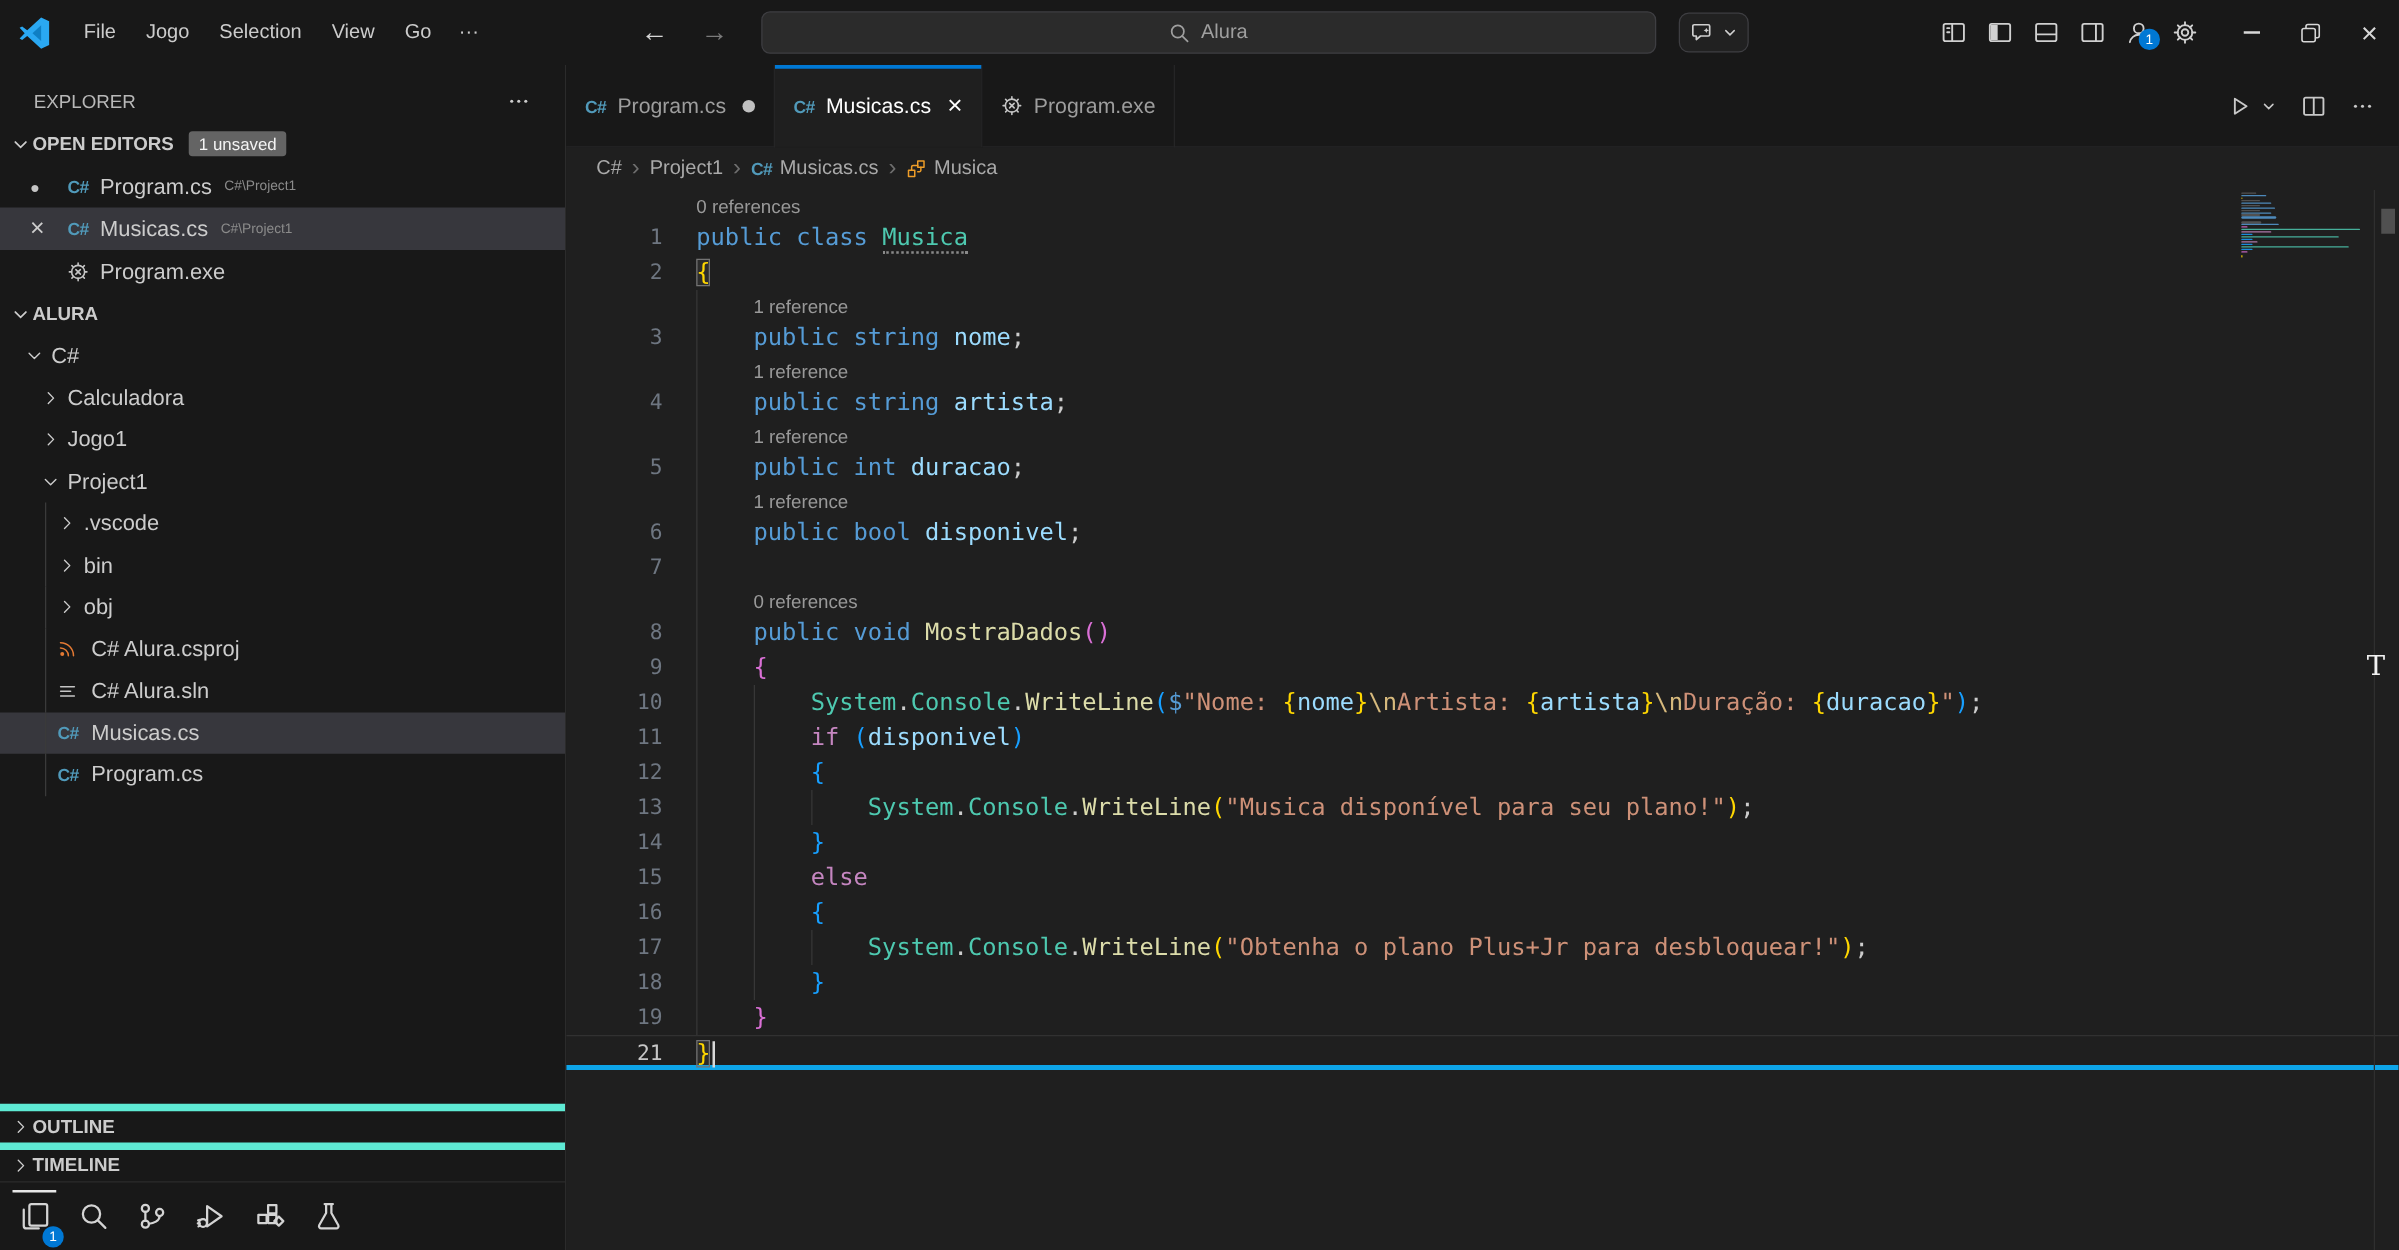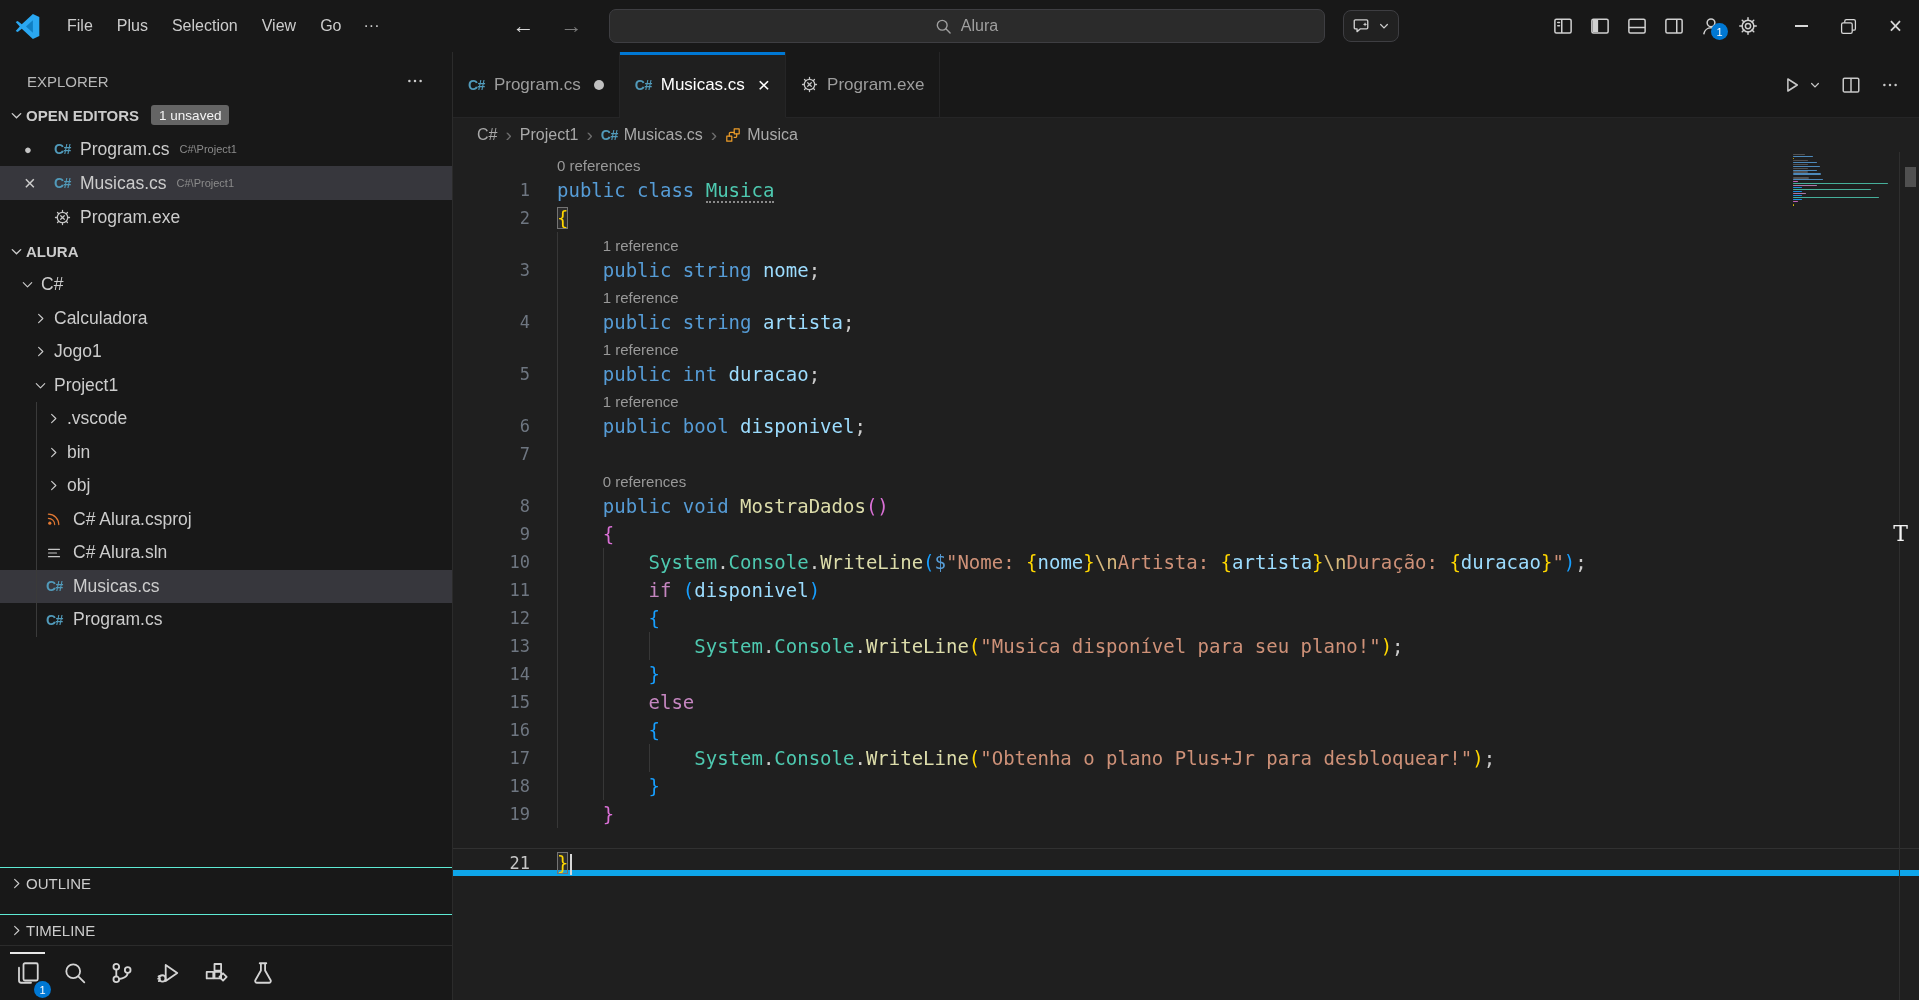"Plus" span.menu-item { text: Plus -> Jogo }
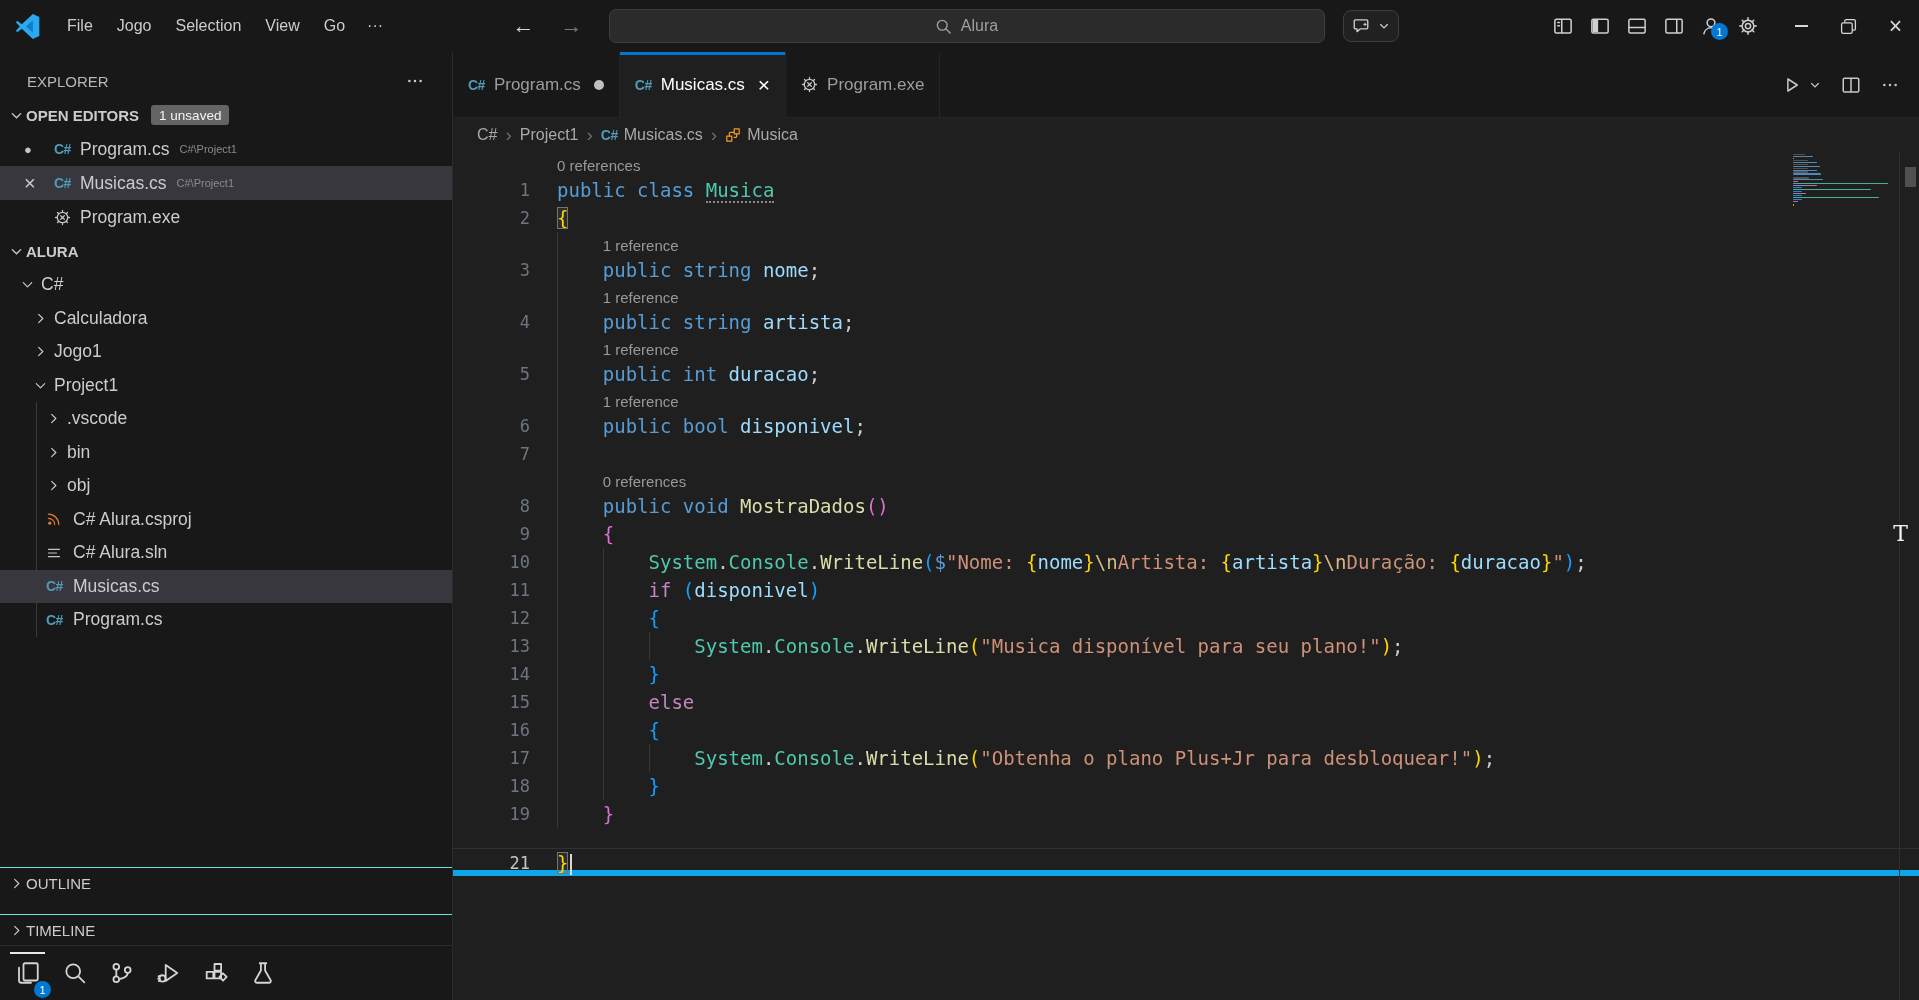"21" .code-row.current { border-bottom: 6px solid #0ea5e9 -> 4px solid #0ea5e9; margin-top: 20px -> none }
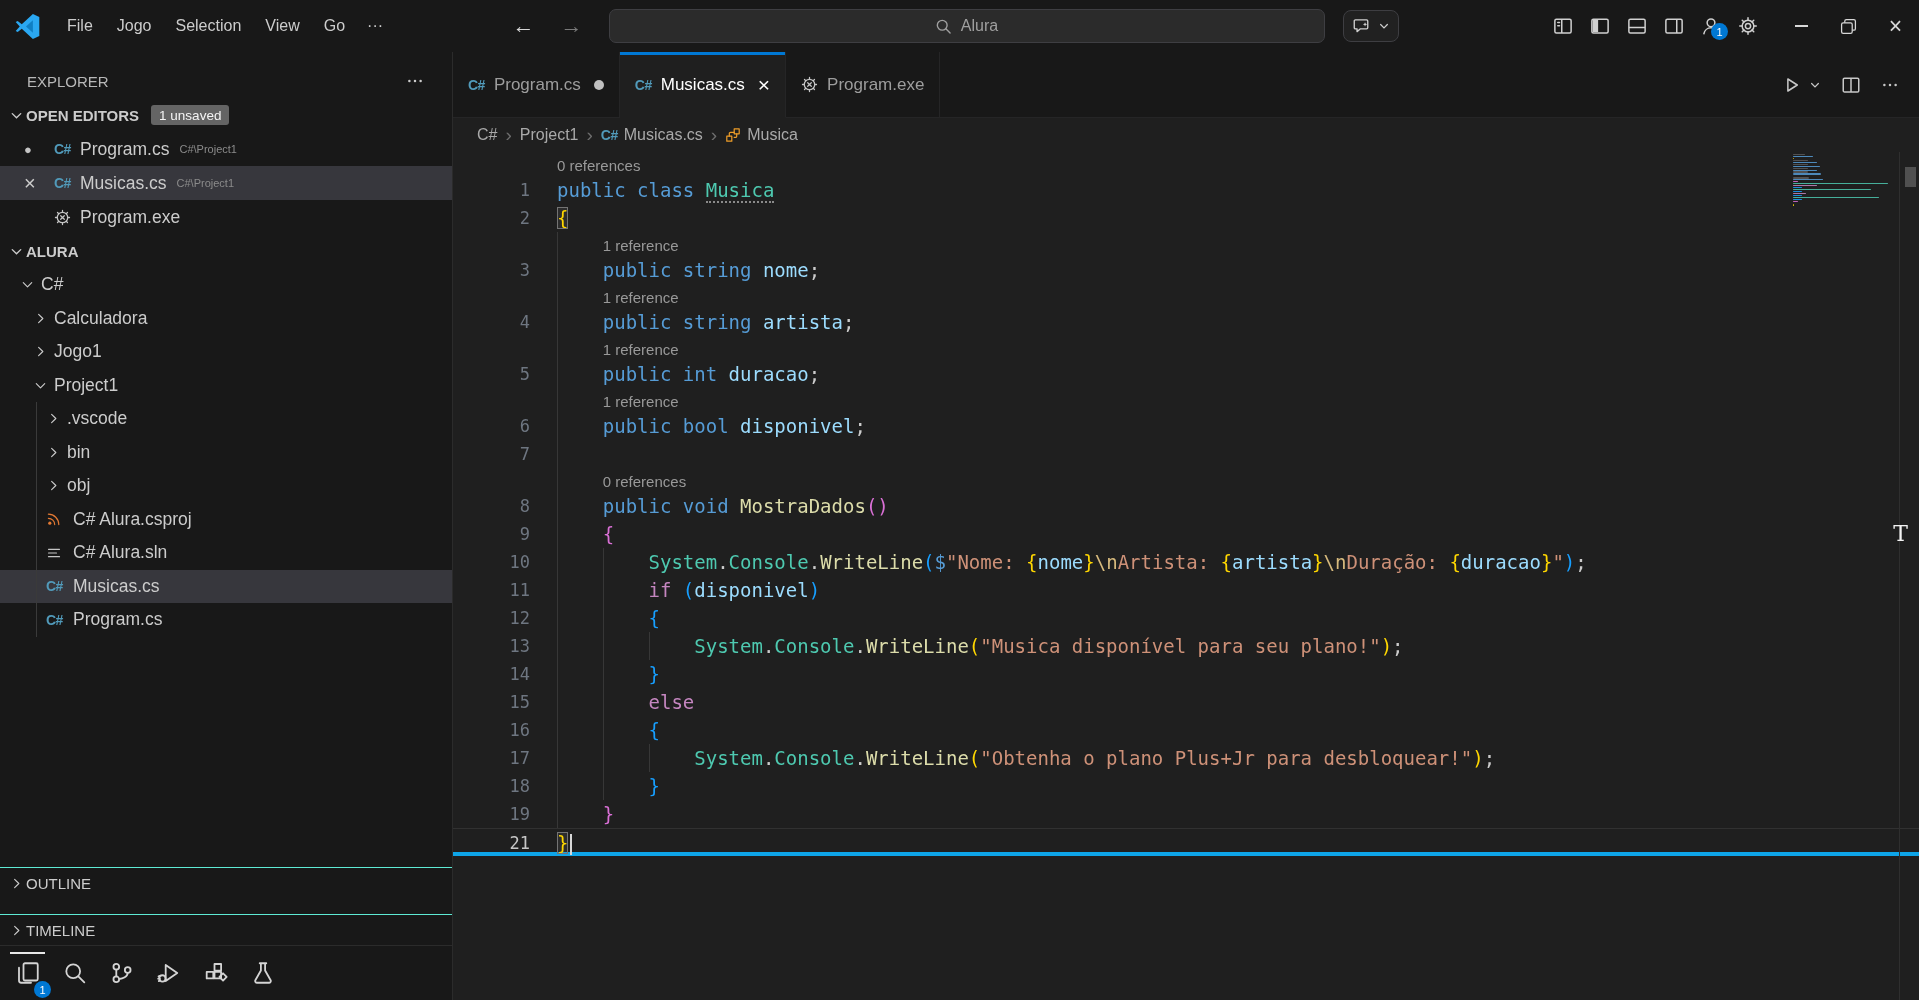"OUTLINE" .panel-header { border-top: 1px solid #5eead4 -> 6px solid #5eead4; font-weight: 400 -> 700; margin-top: 16px -> none }
